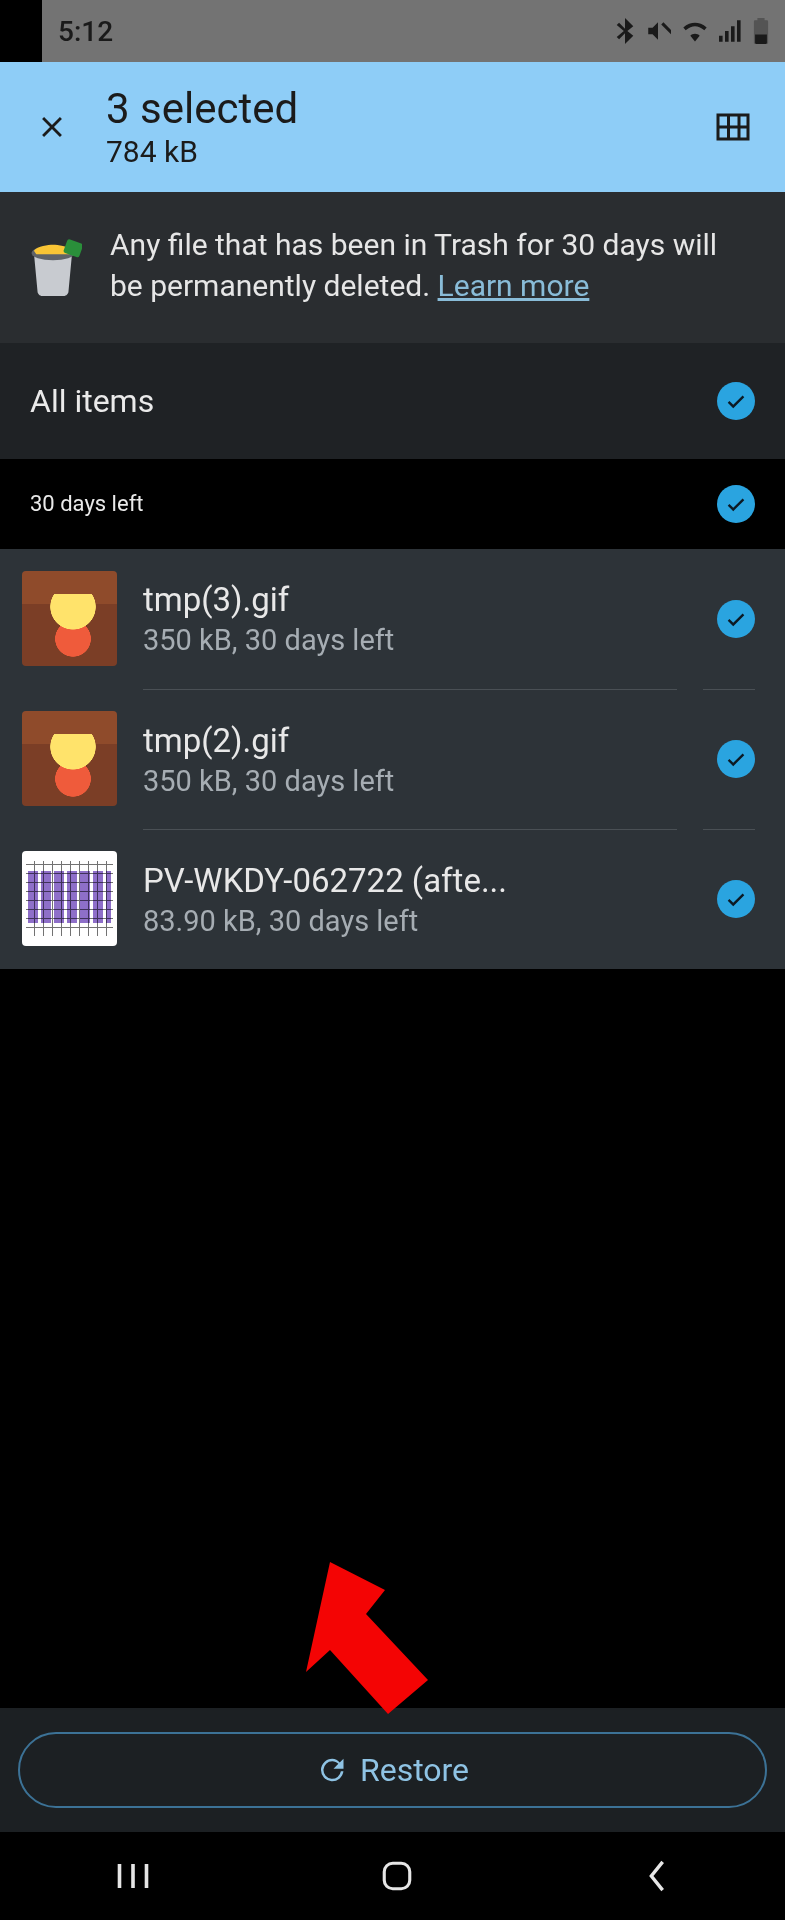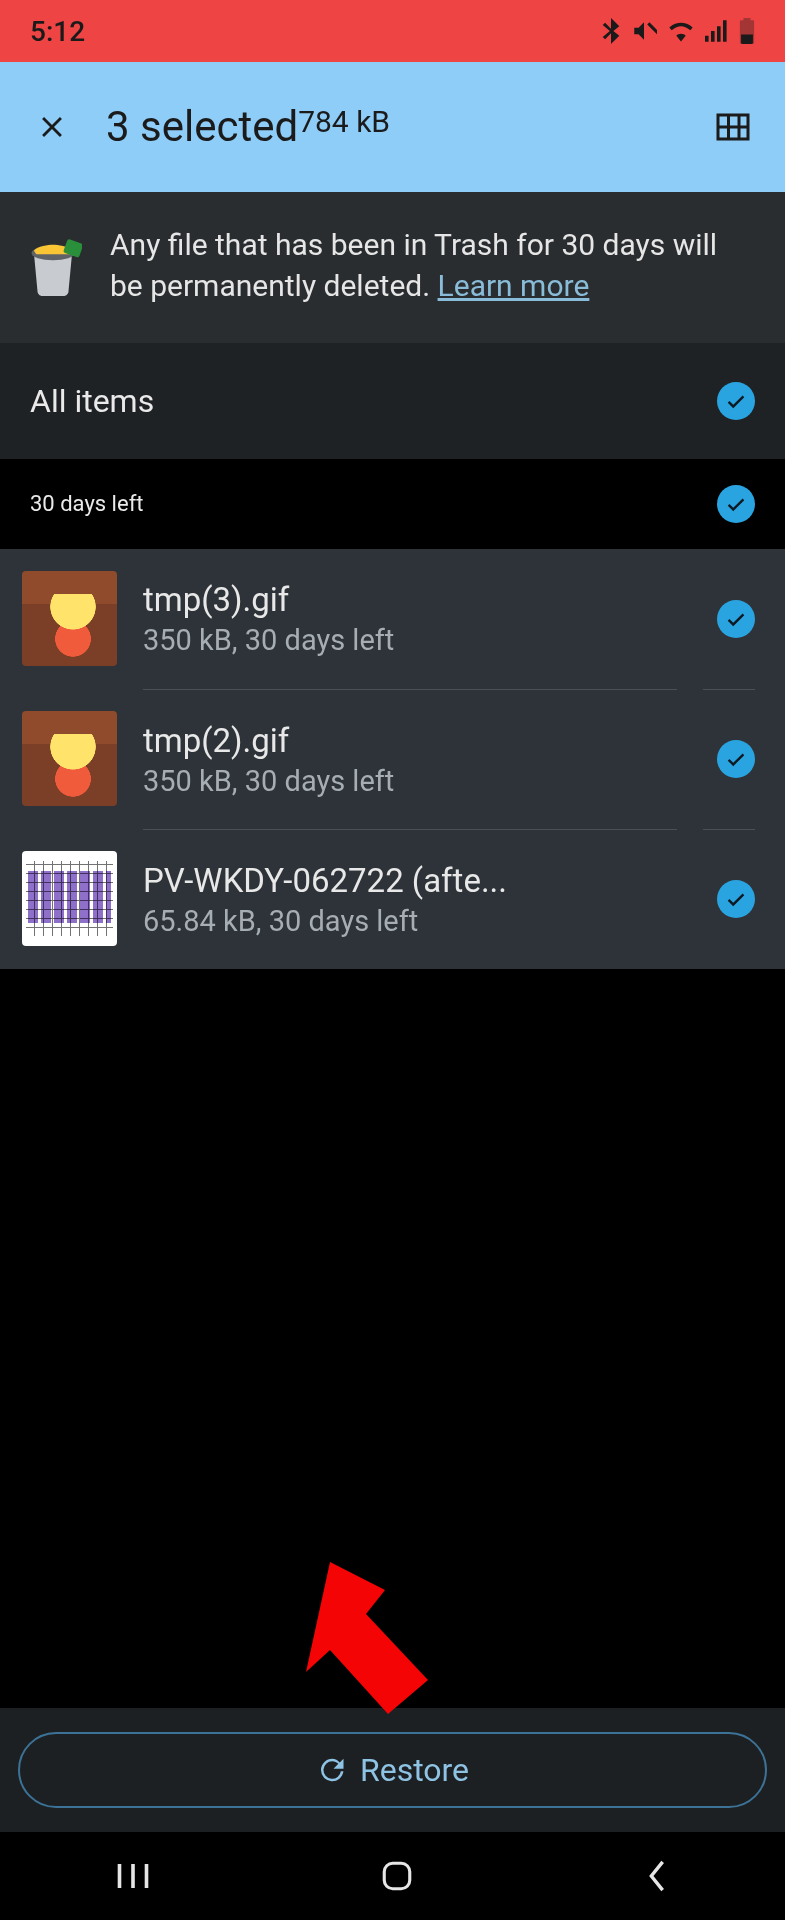"5:12" .status-bar { background: #ef4444 -> #737373; margin-left: none -> 42px; padding: 0 30px -> 0 16px }
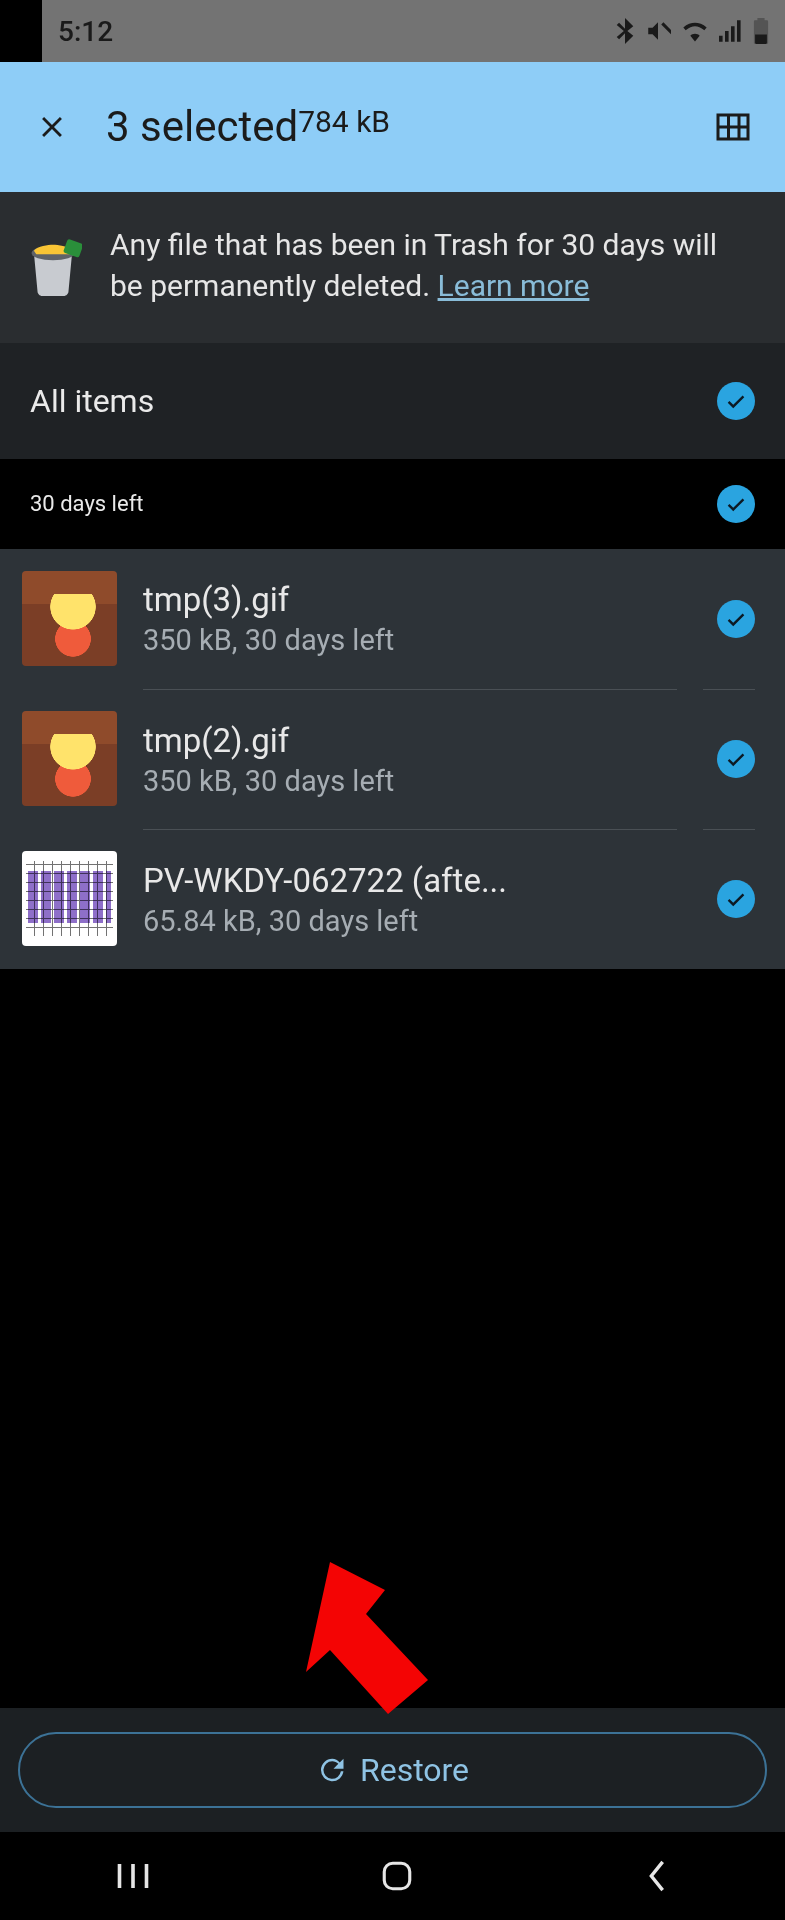"3 selected" .header-text { flex-direction: row -> column }
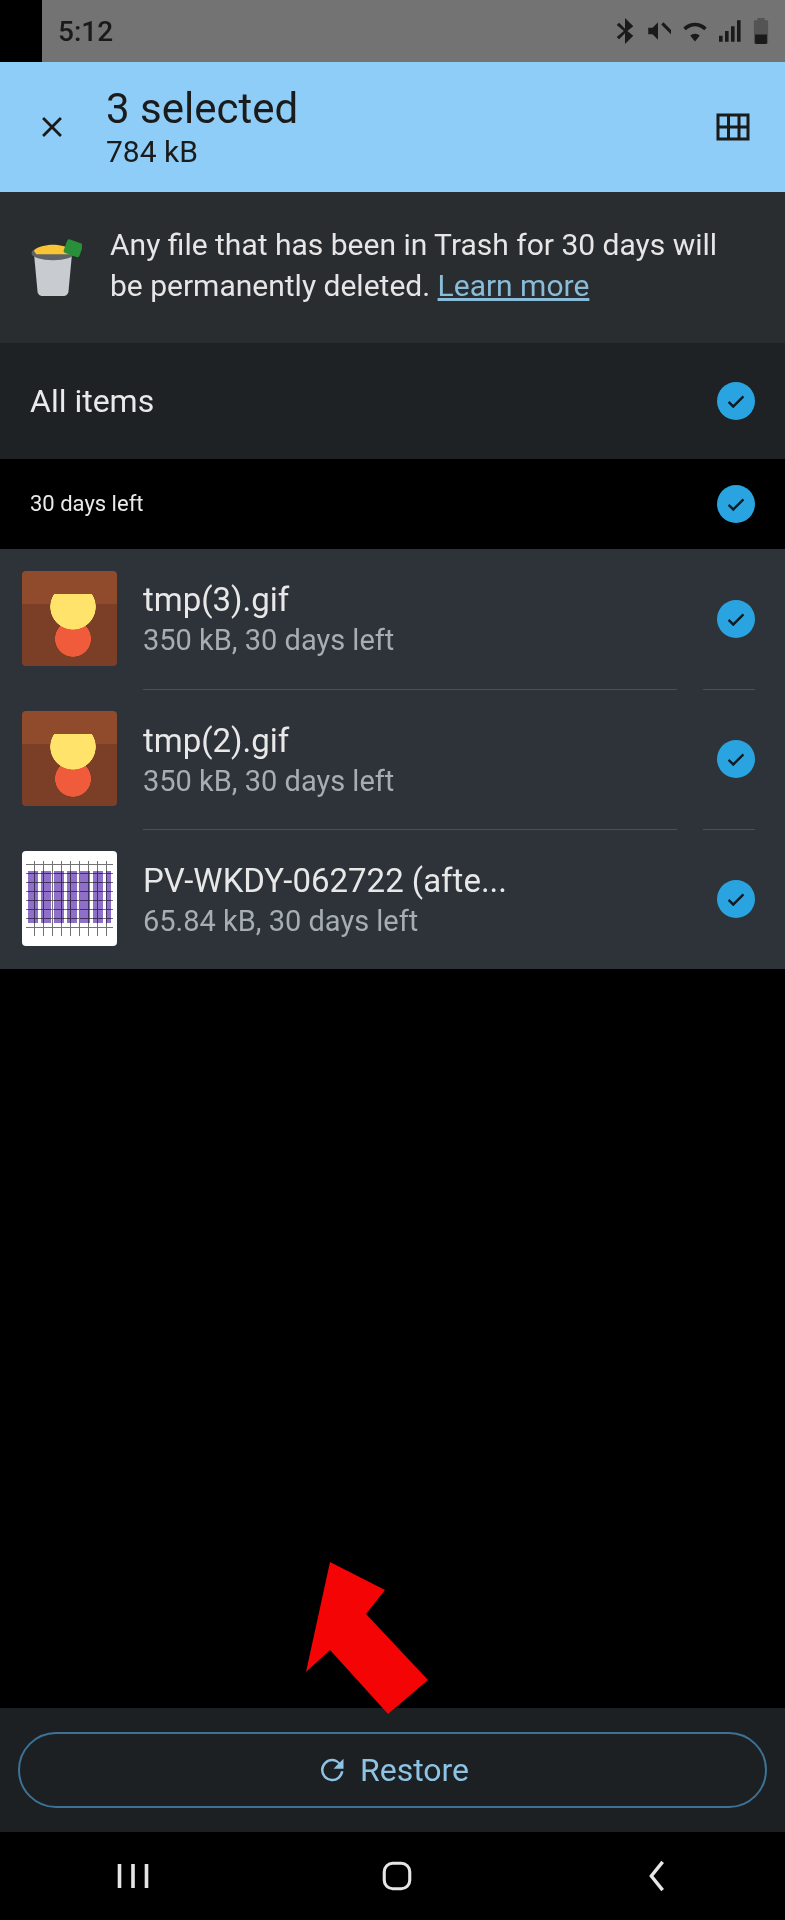"65.84 kB, 30 days left" span.file-meta { text: 65.84 -> 83.90 }
